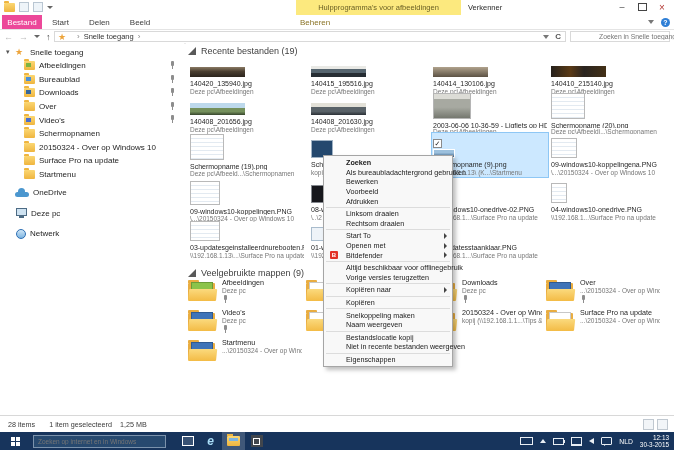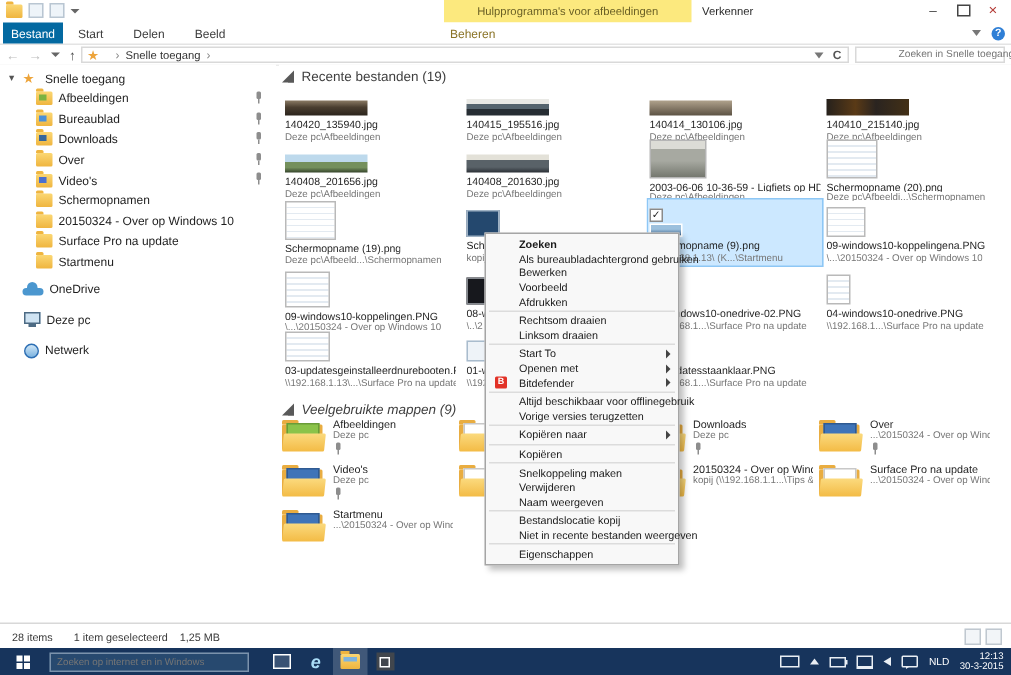"Bestand" .file-tab { background: #0369a1 -> #ec4899 }
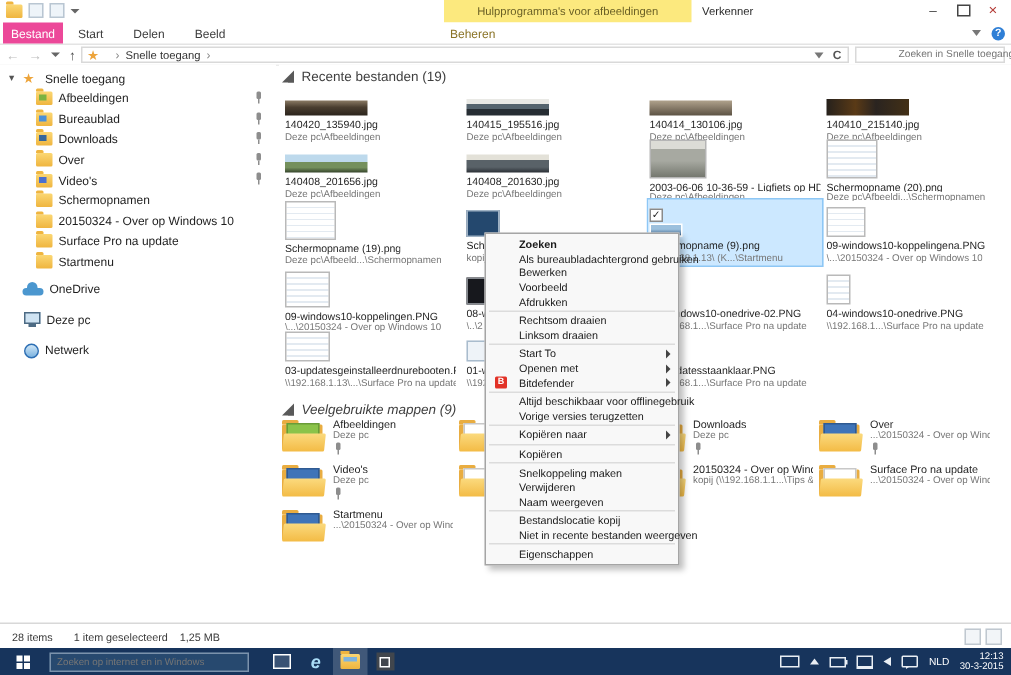"Rechtsom draaien" div.mitem { order: before "Linksom draaien" -> after "Linksom draaien" }
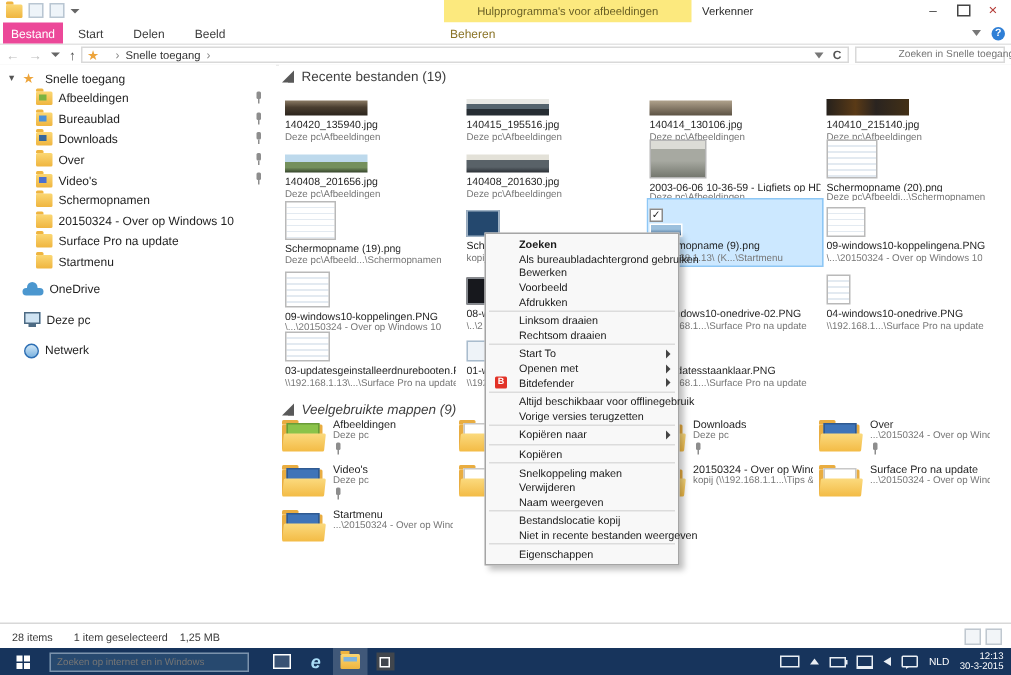"Veelgebruikte mappen (9)" div.group-hd { font-style: italic -> none }
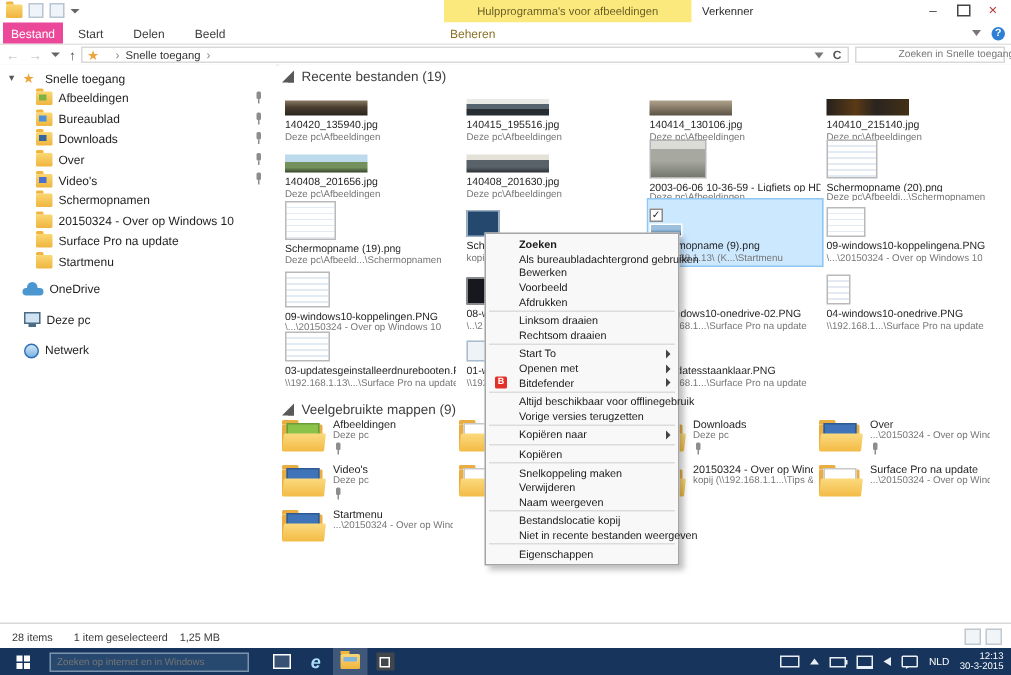"Verwijderen" div.mitem { html: <div> <span>Verwijderen</span> </div> -> none }
